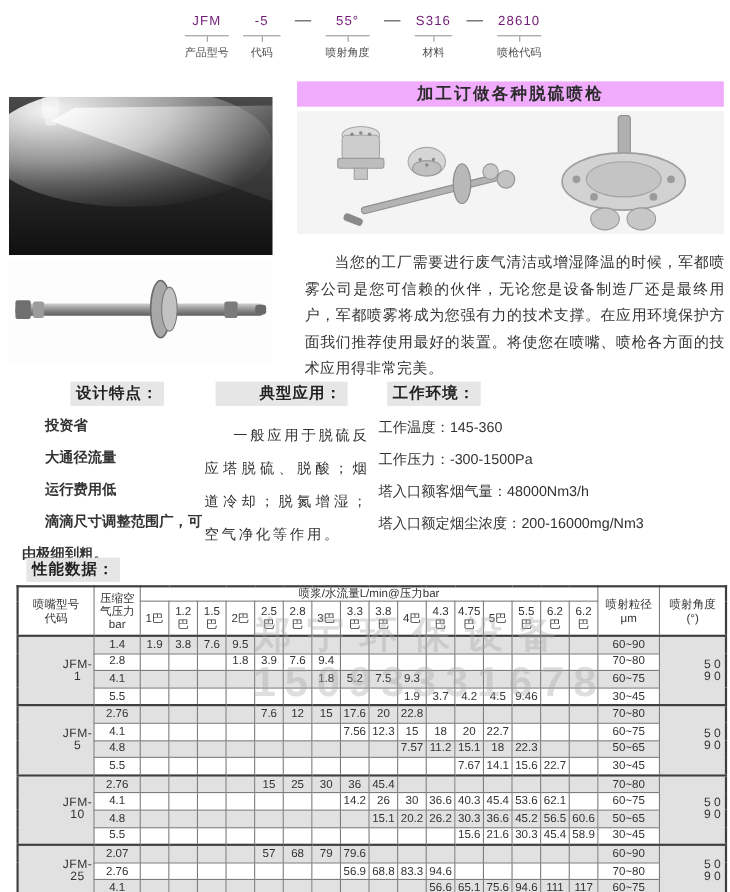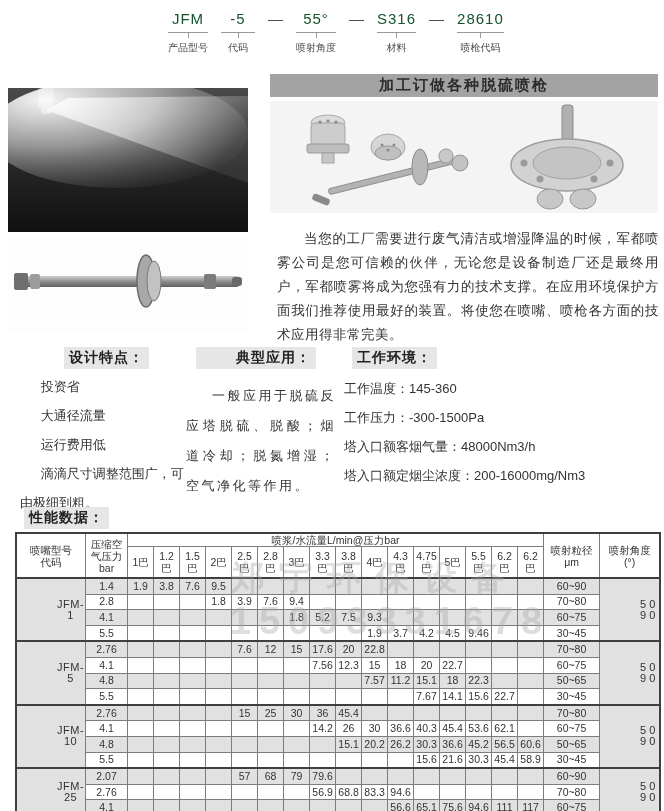"JFM" .code-part .val { color: #14532d -> #701a75; font-size: 15px -> 12px }
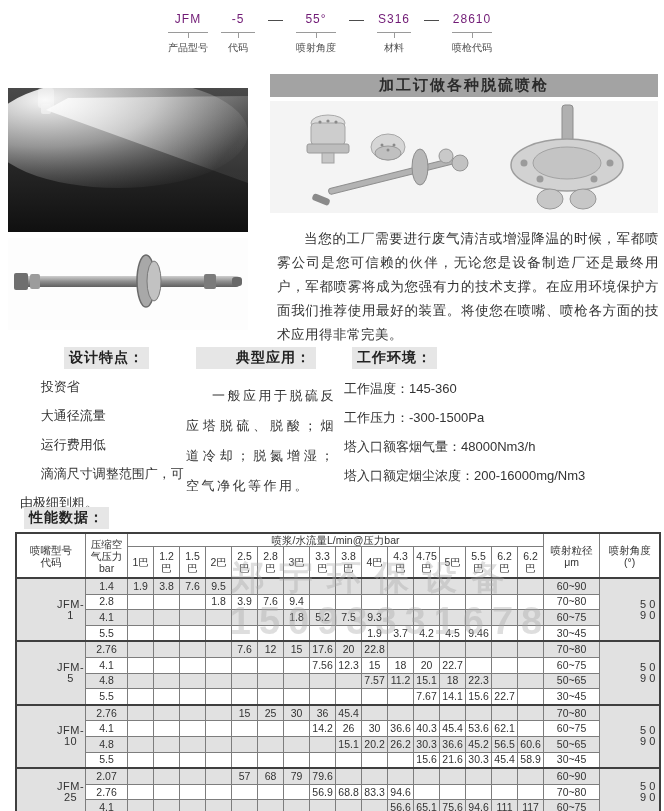"加工订做各种脱硫喷枪" .banner { background: #a3a3a3 -> #f0abfc }
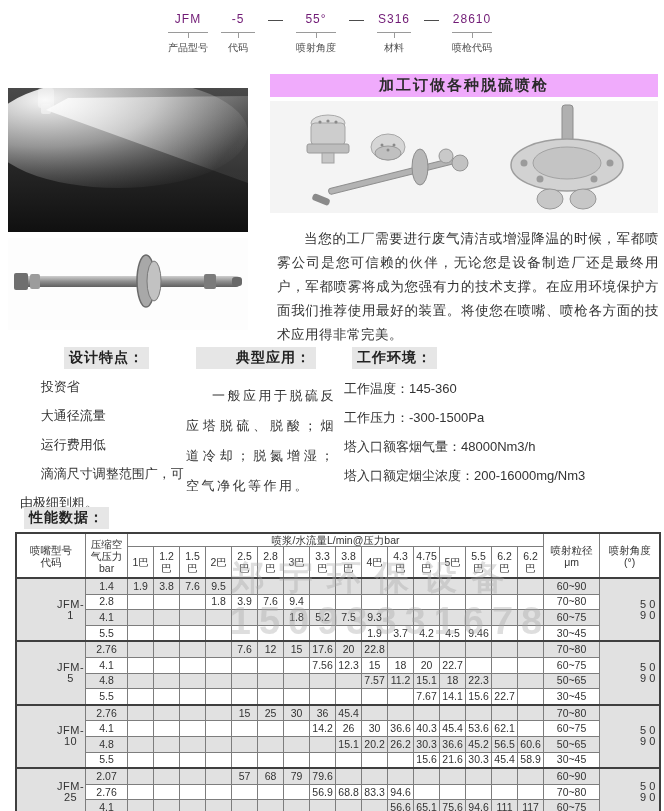"投资省" .design-list { font-weight: none -> bold }
